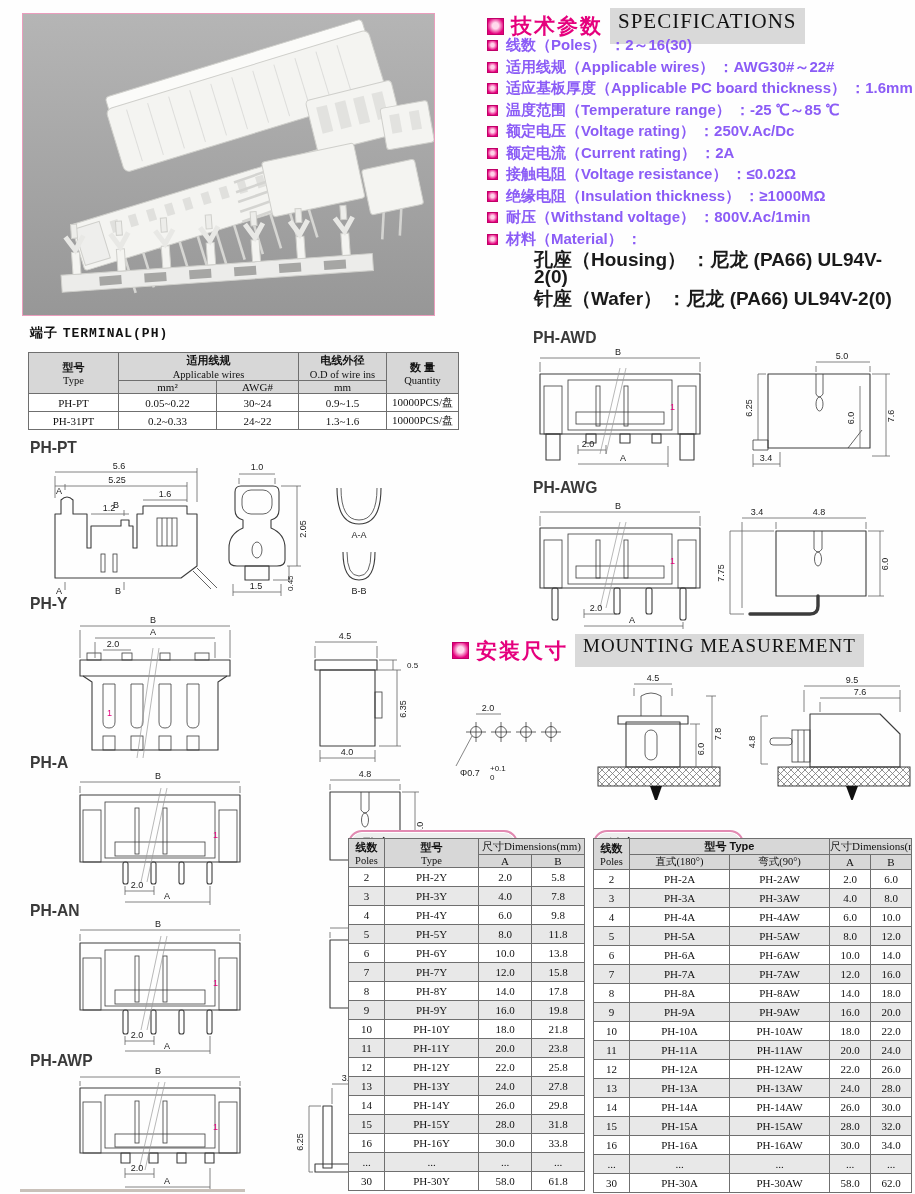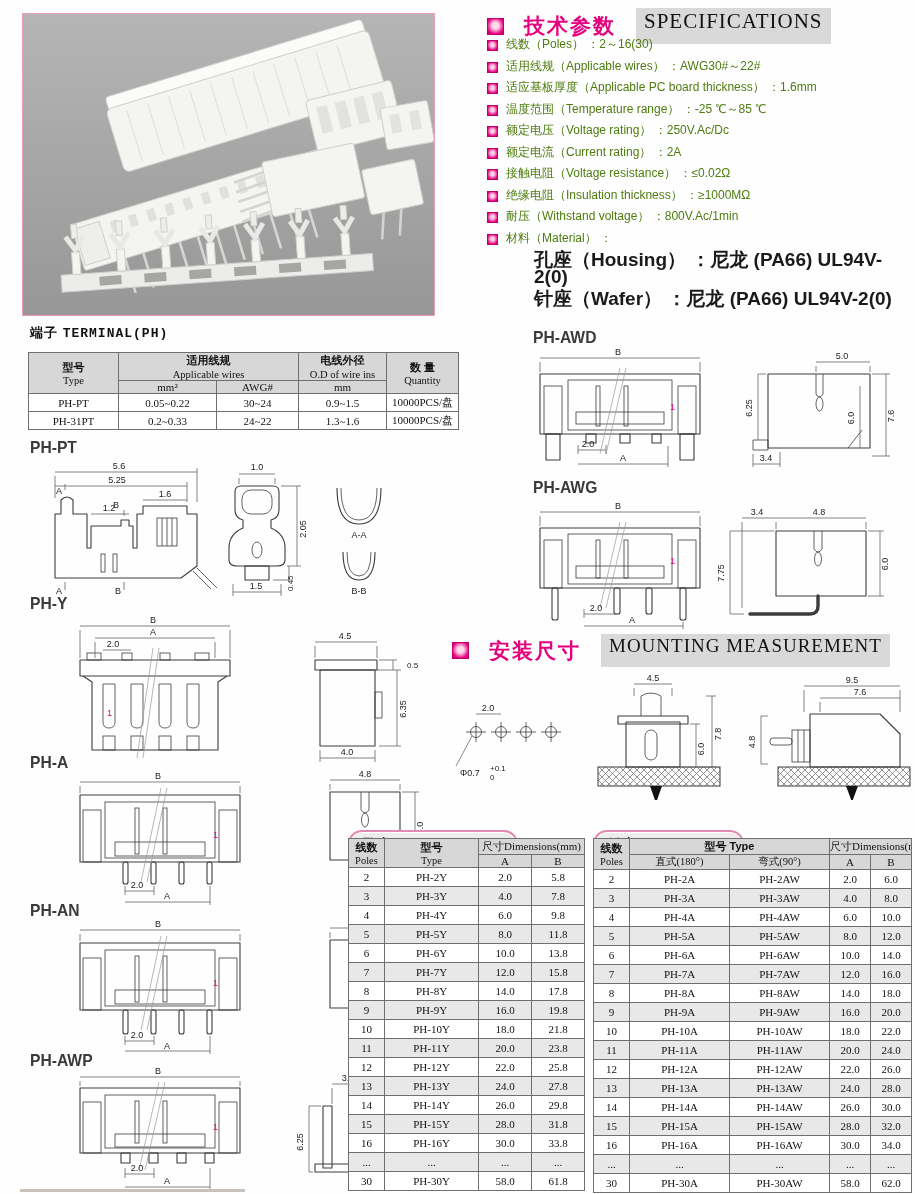"技术参数" .sec-head { gap: 20px -> 7px }
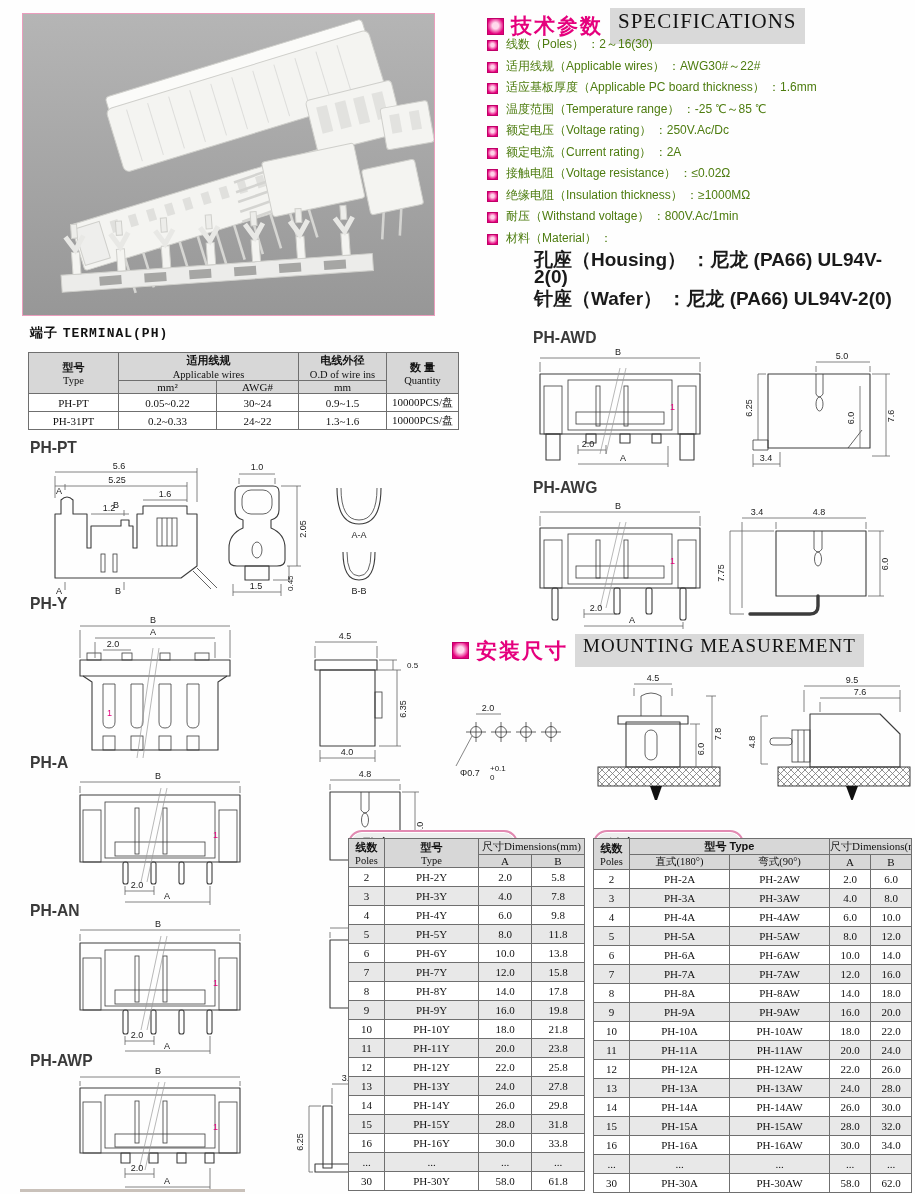"线数（Poles） ：2～16(30)" .li-txt { color: #4d7c0f -> #8b5cf6; font-size: 12px -> 15px; font-weight: normal -> bold }
